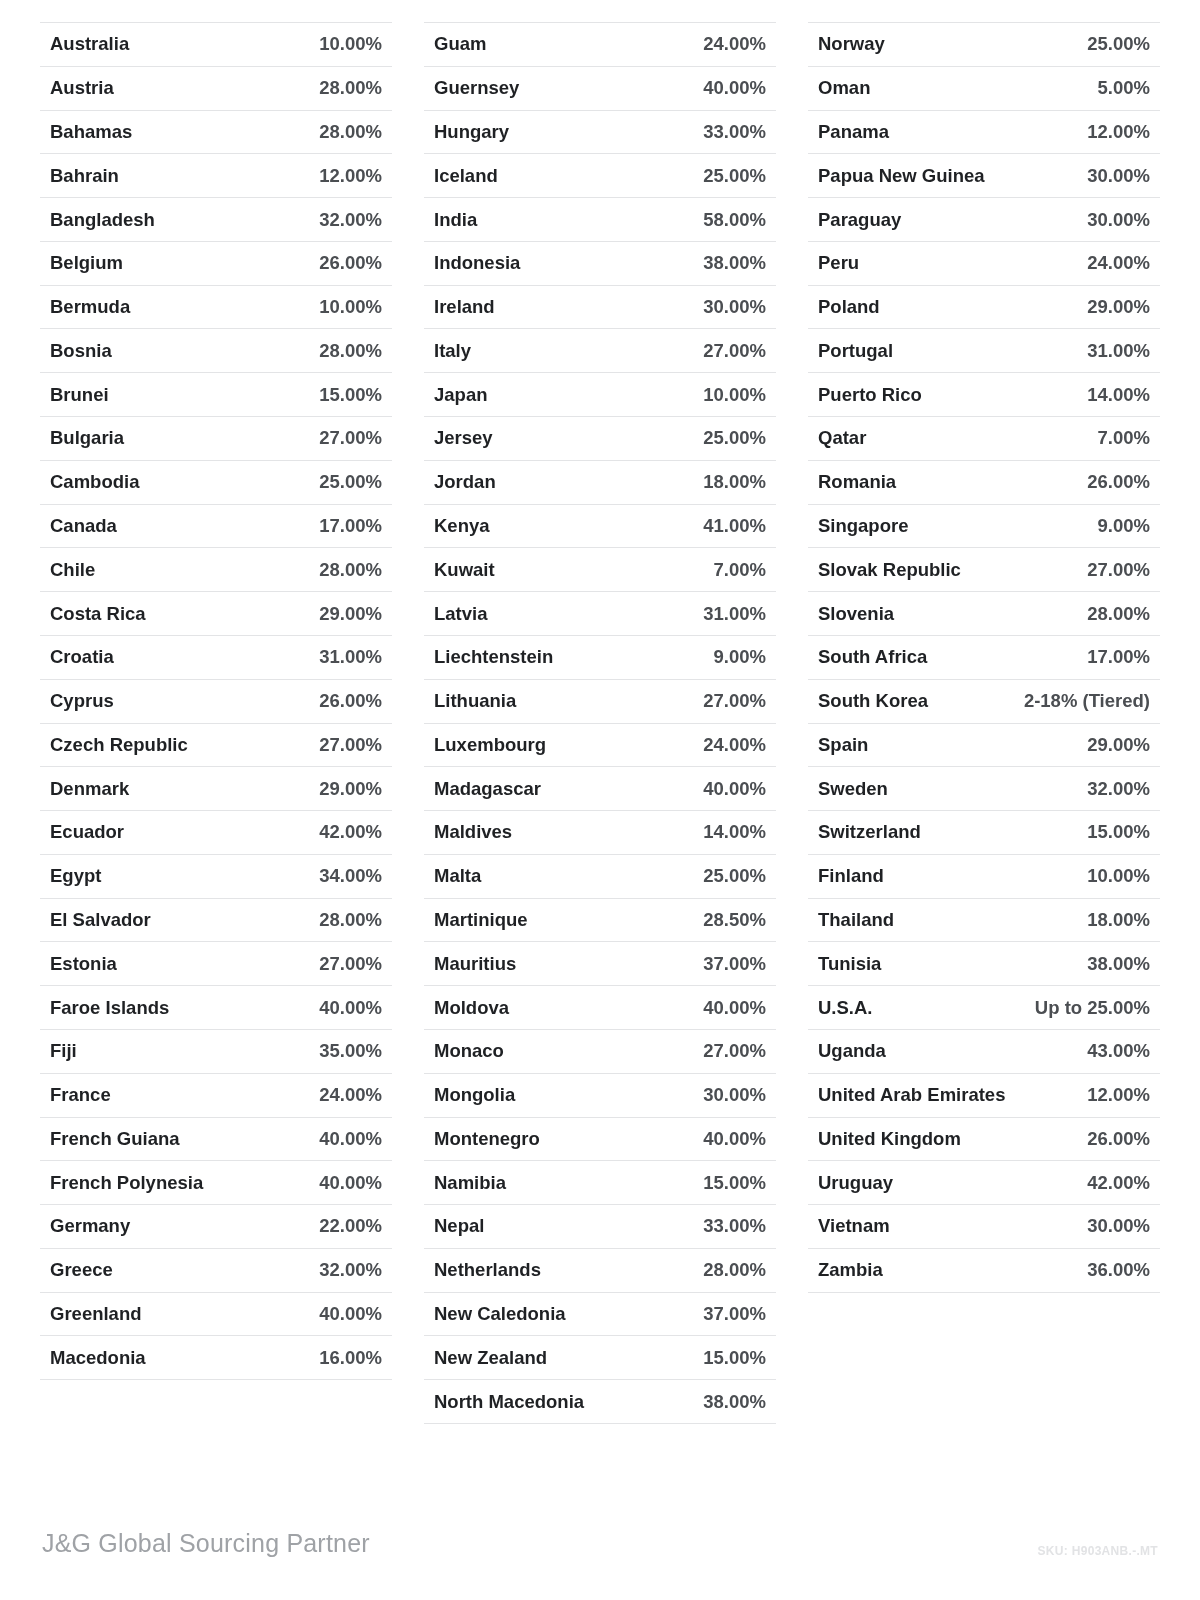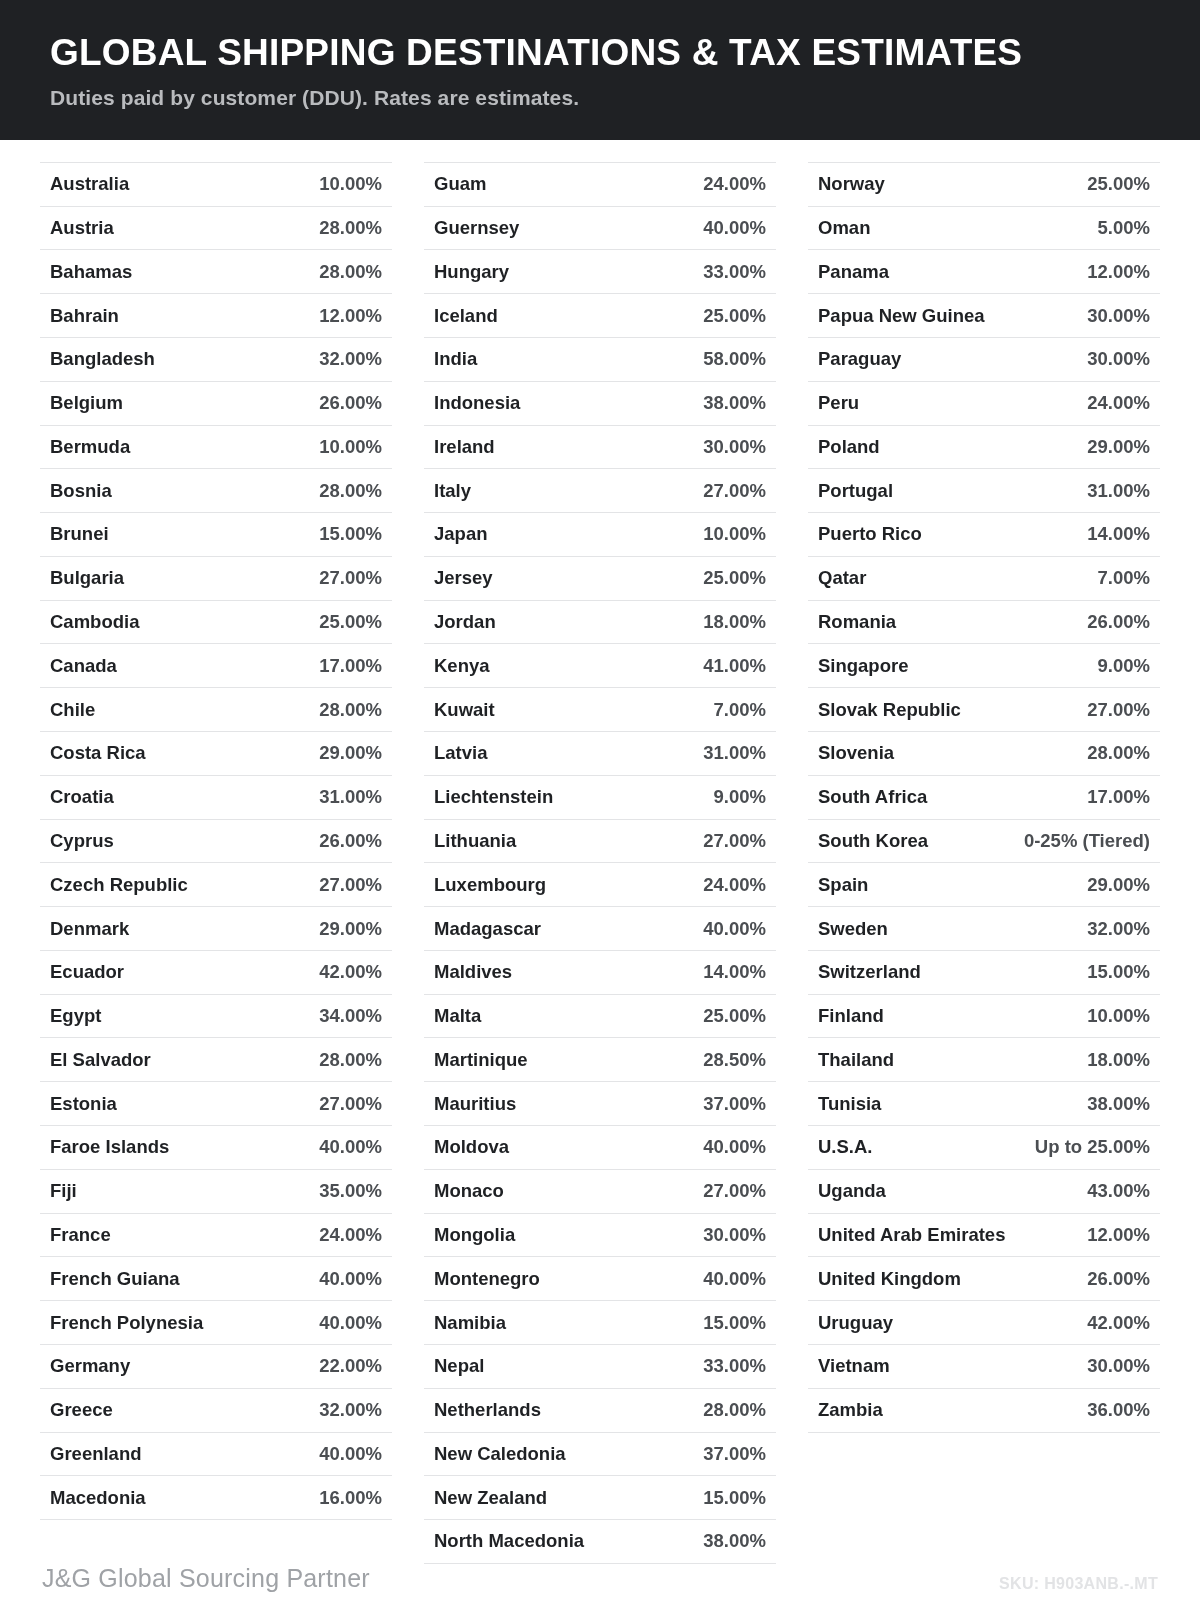"GLOBAL SHIPPING DESTINATIONS & TAX" div.header { html: <div> <h1>GLOBAL SHIPPING DESTINATIONS &amp; TAX ESTIMATES</h1> <div>Duties paid by customer (DDU). Rates are estimates.</div> </div> -> none }
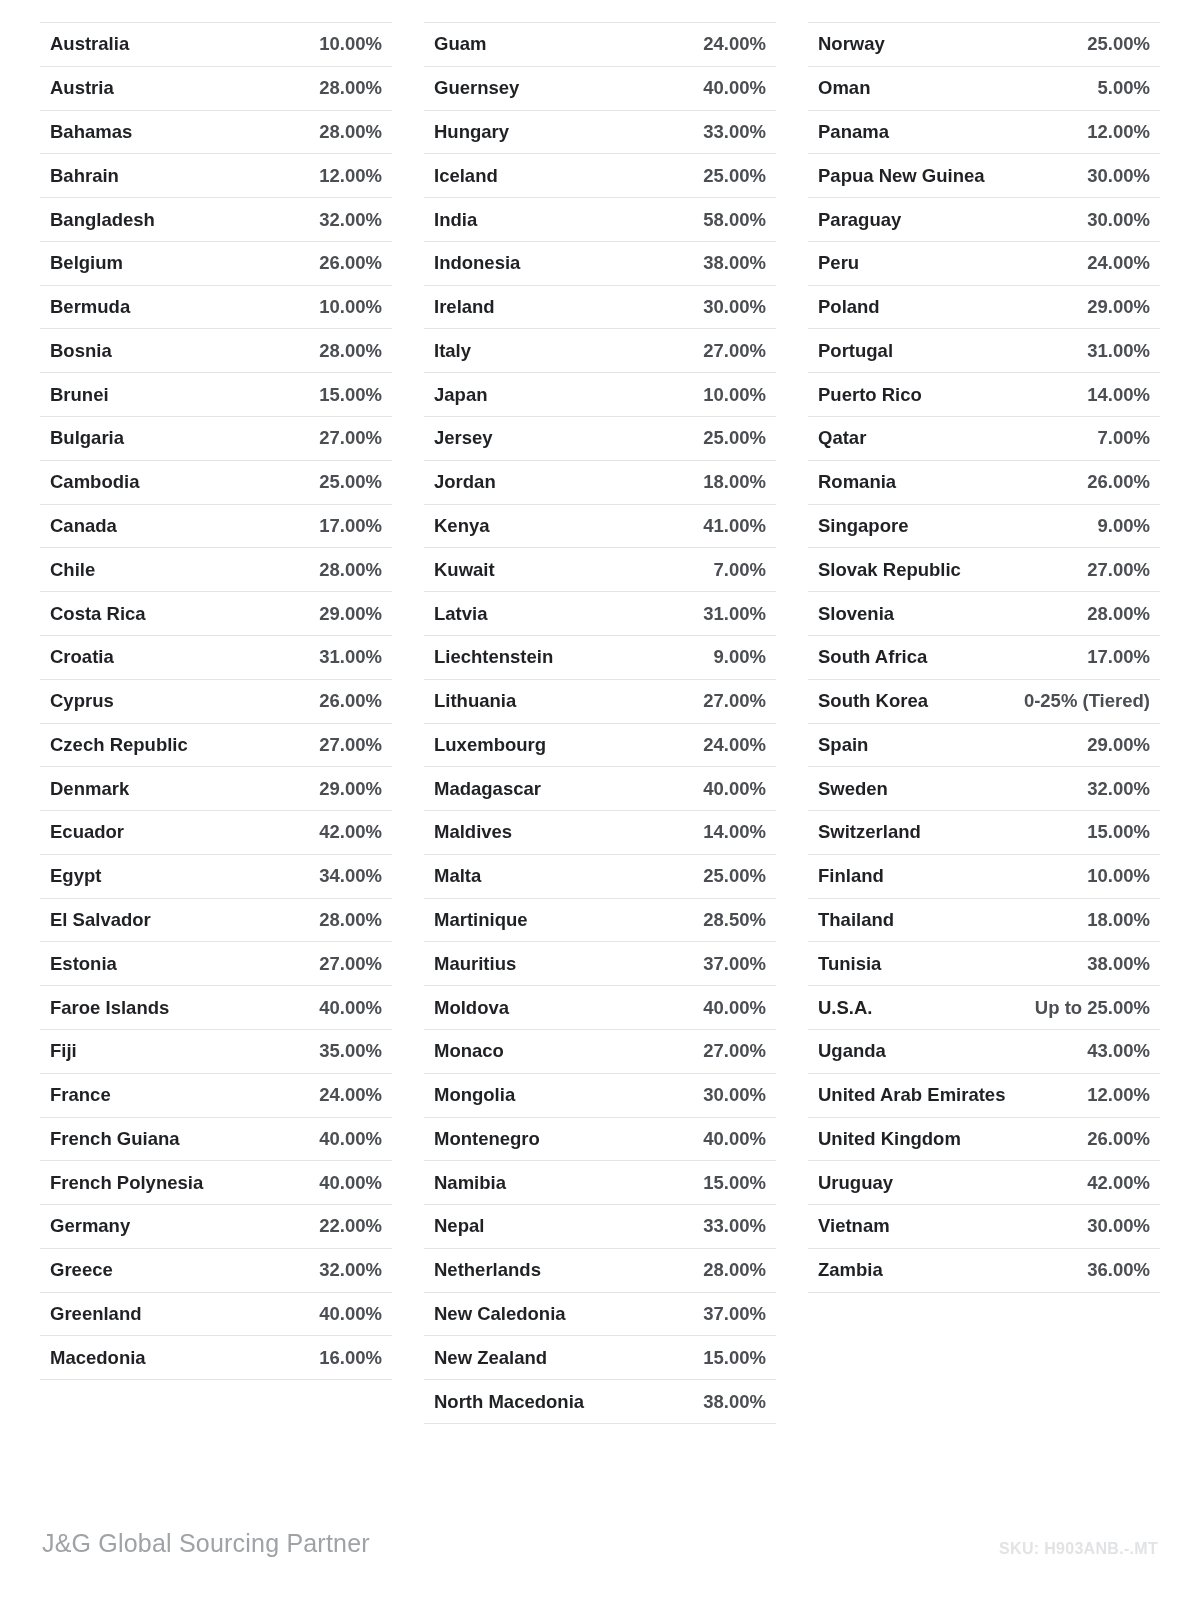"0-25% (Tiered)" span.rate { text: 0-25% -> 2-18% }
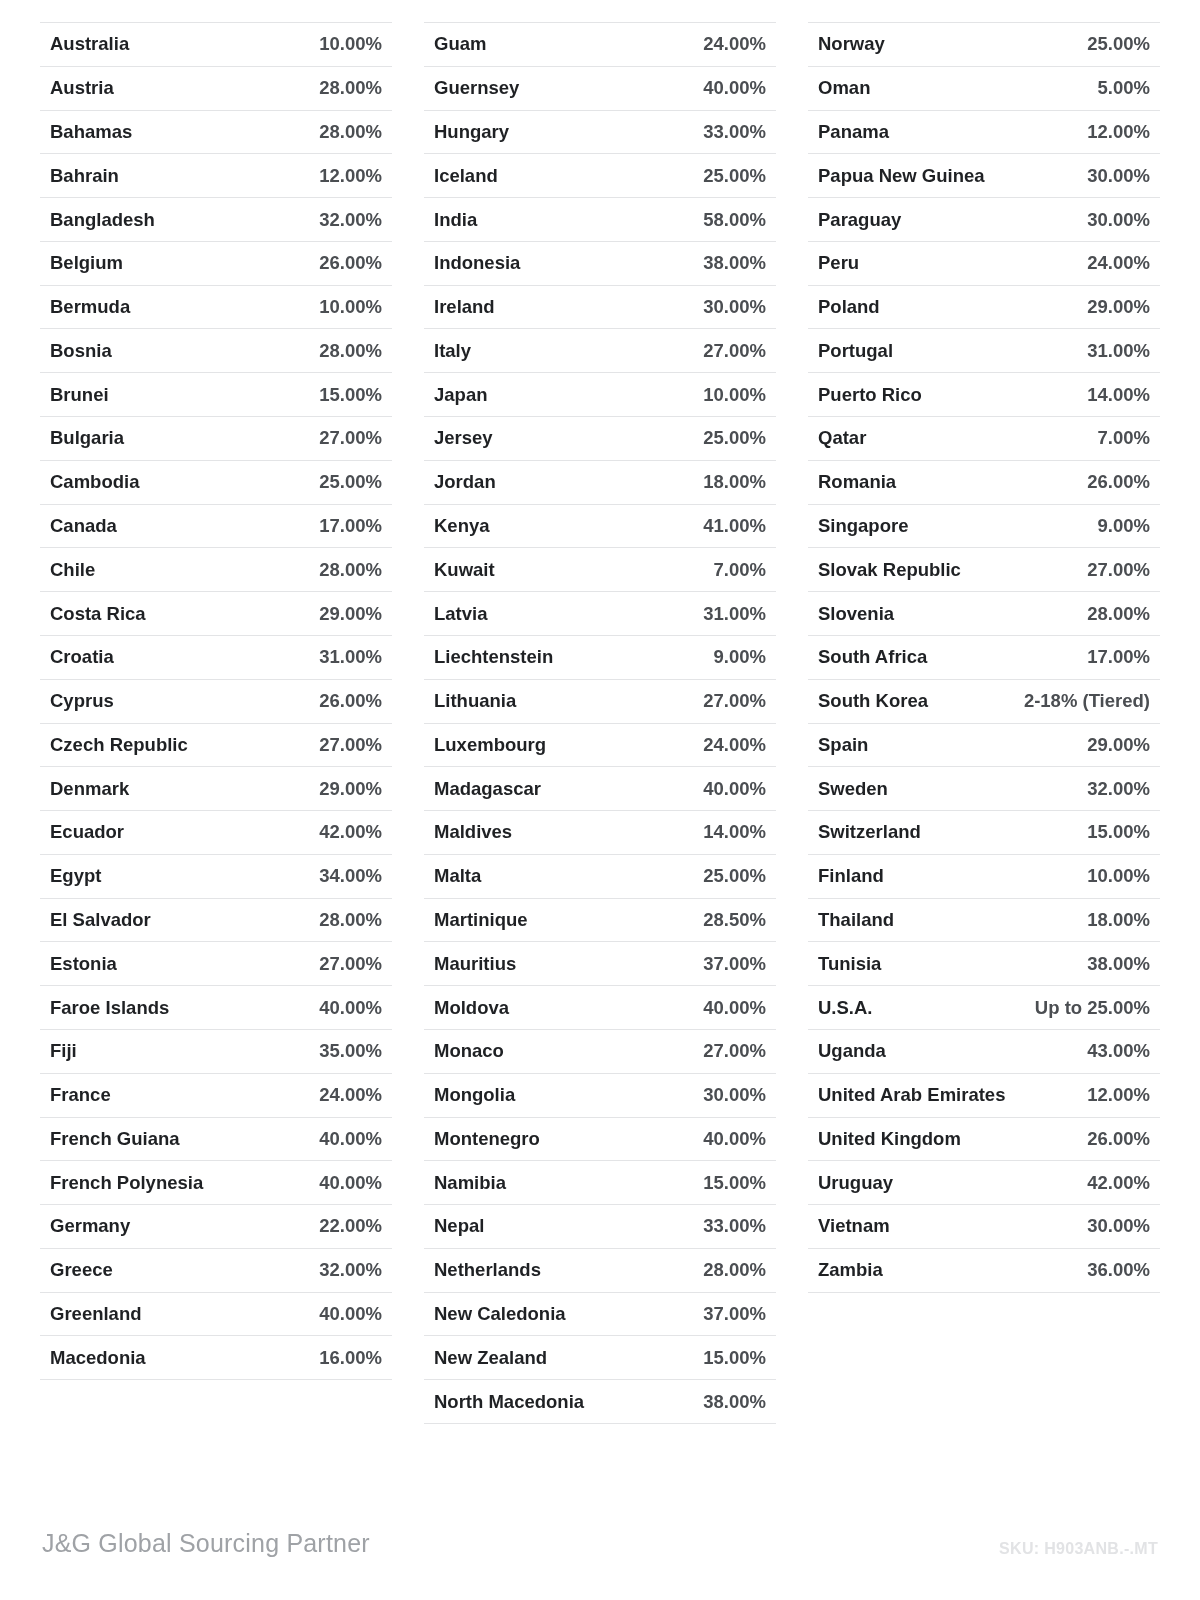"SKU: H903ANB.-.MT" .sku { font-size: 16px -> 12px }
